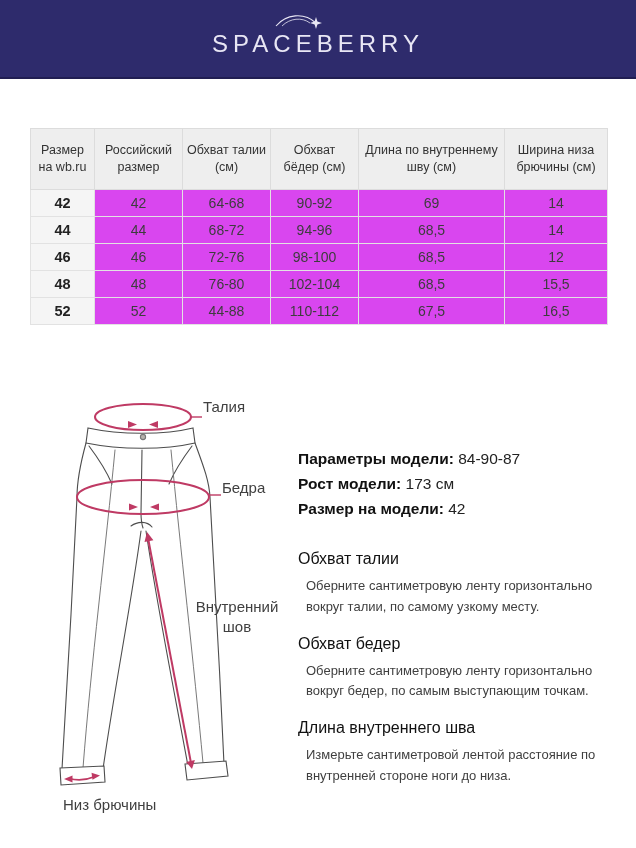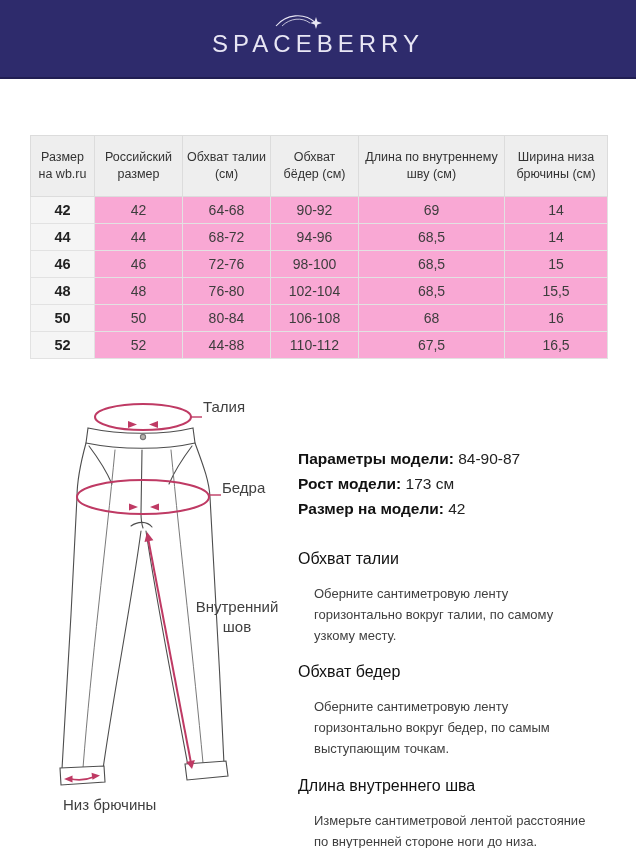"Размер на wb.ru" .tbl { background: #f9a8d4 -> #d946ef; top: 135px -> 128px }
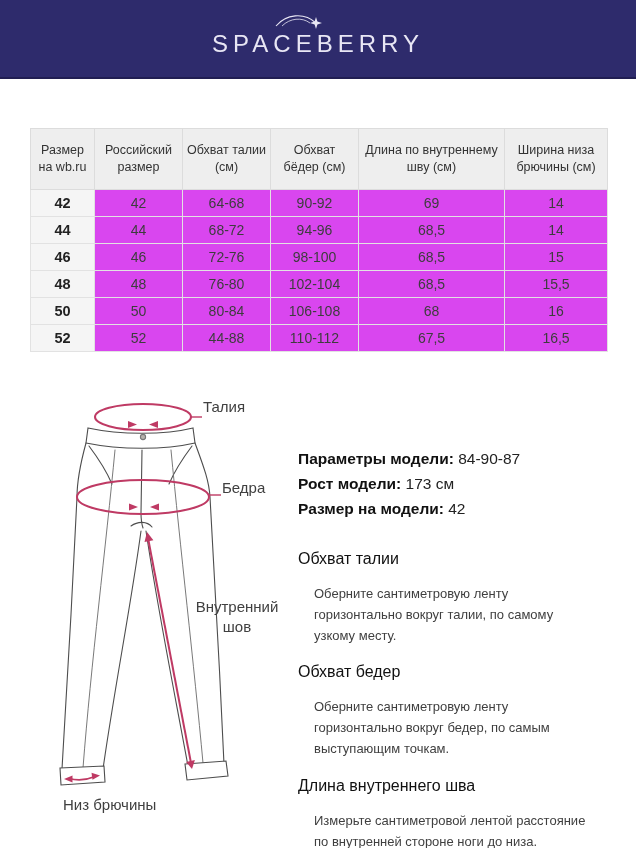"15" td { text: 15 -> 12 }
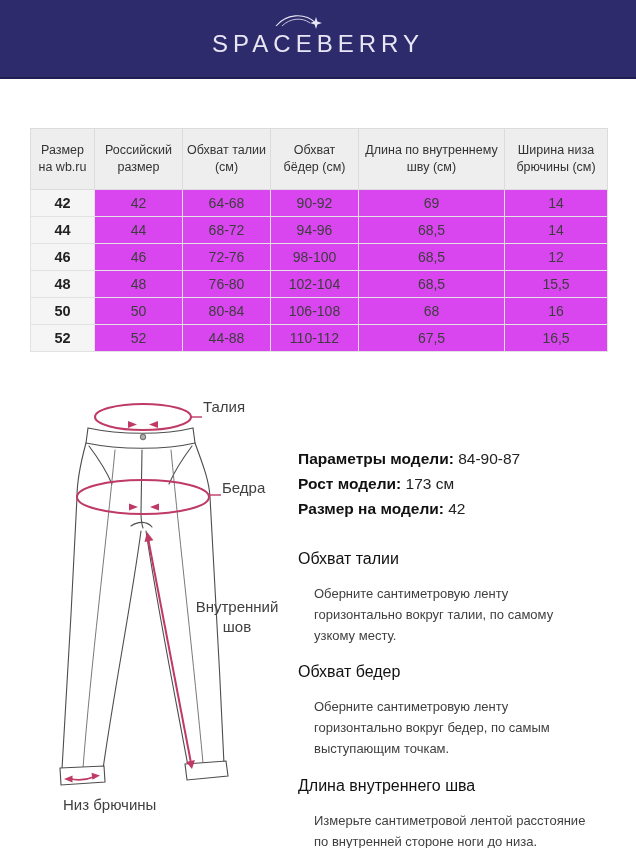"50" tr { html: <tr> <td>50</td> <td>50</td> <td>80-84</td> <td>106-108</td> <td>68</td> <td>16</td> </tr> -> none }
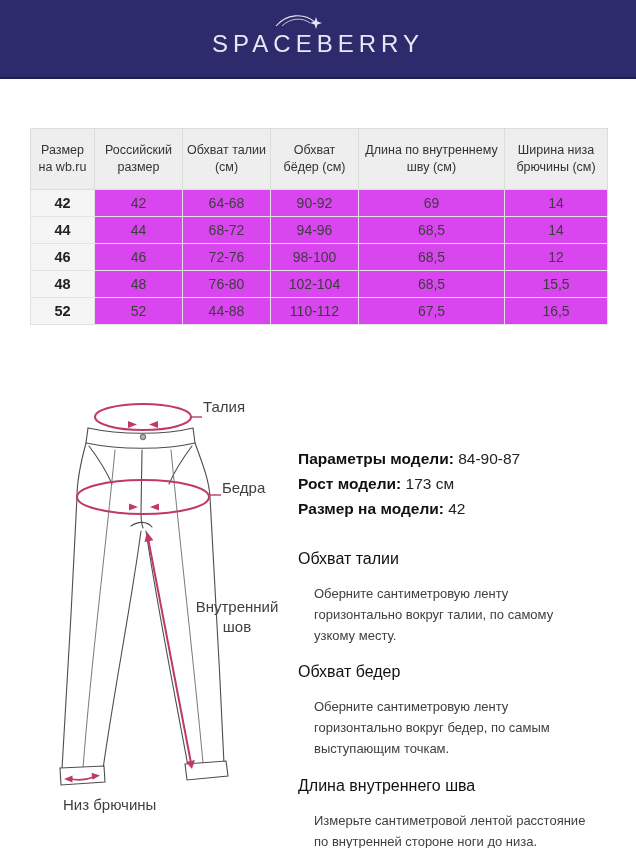"Оберните сантиметровую ленту" .gsec p { margin: 16px -> 8px }
